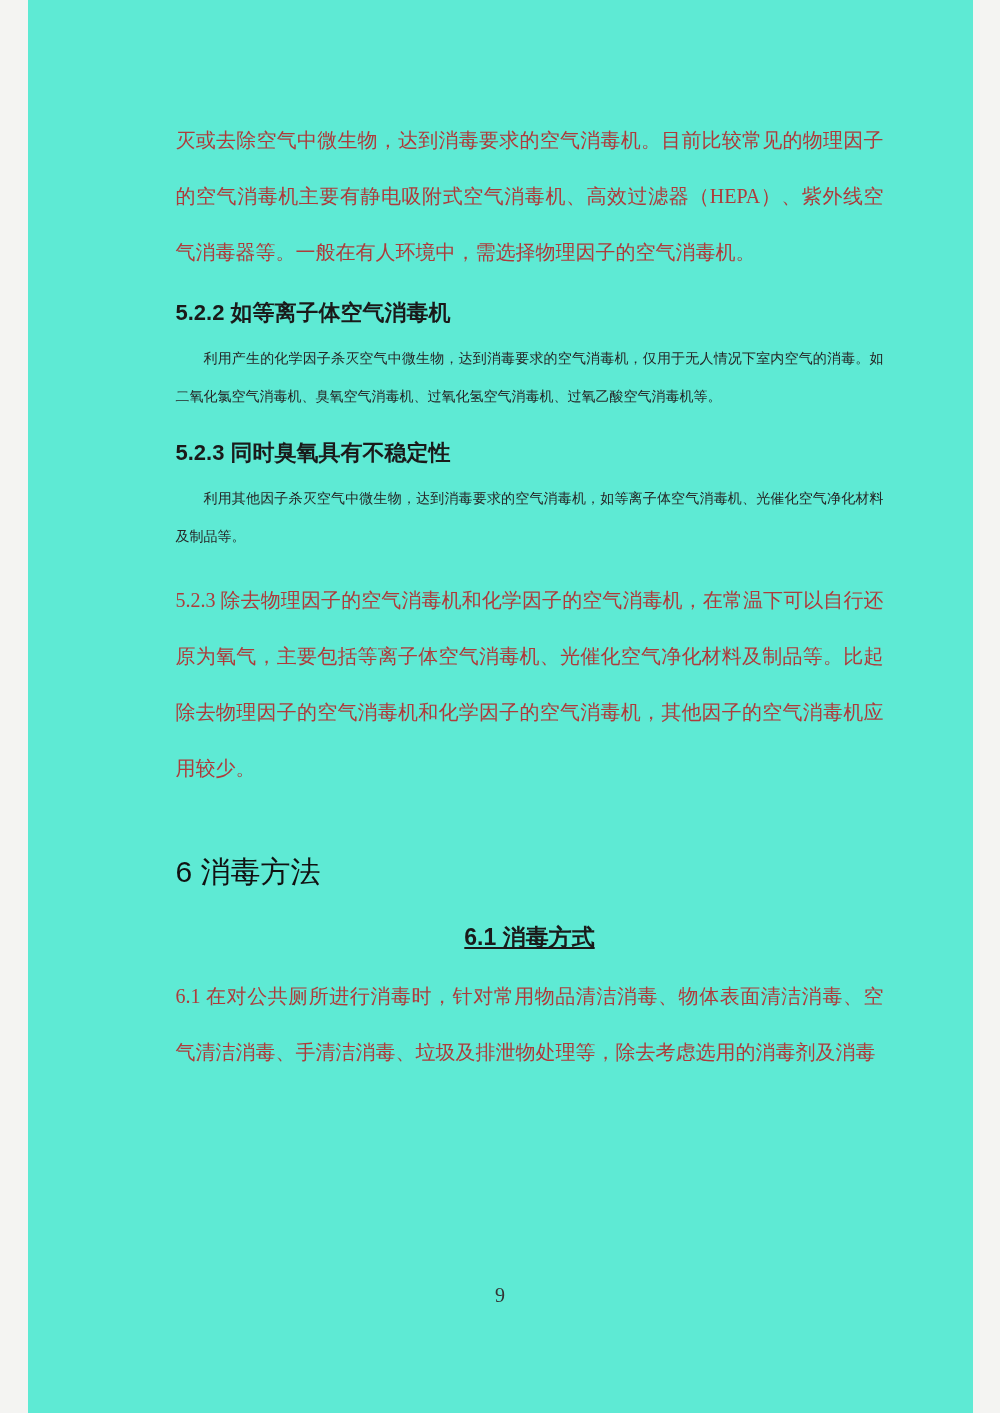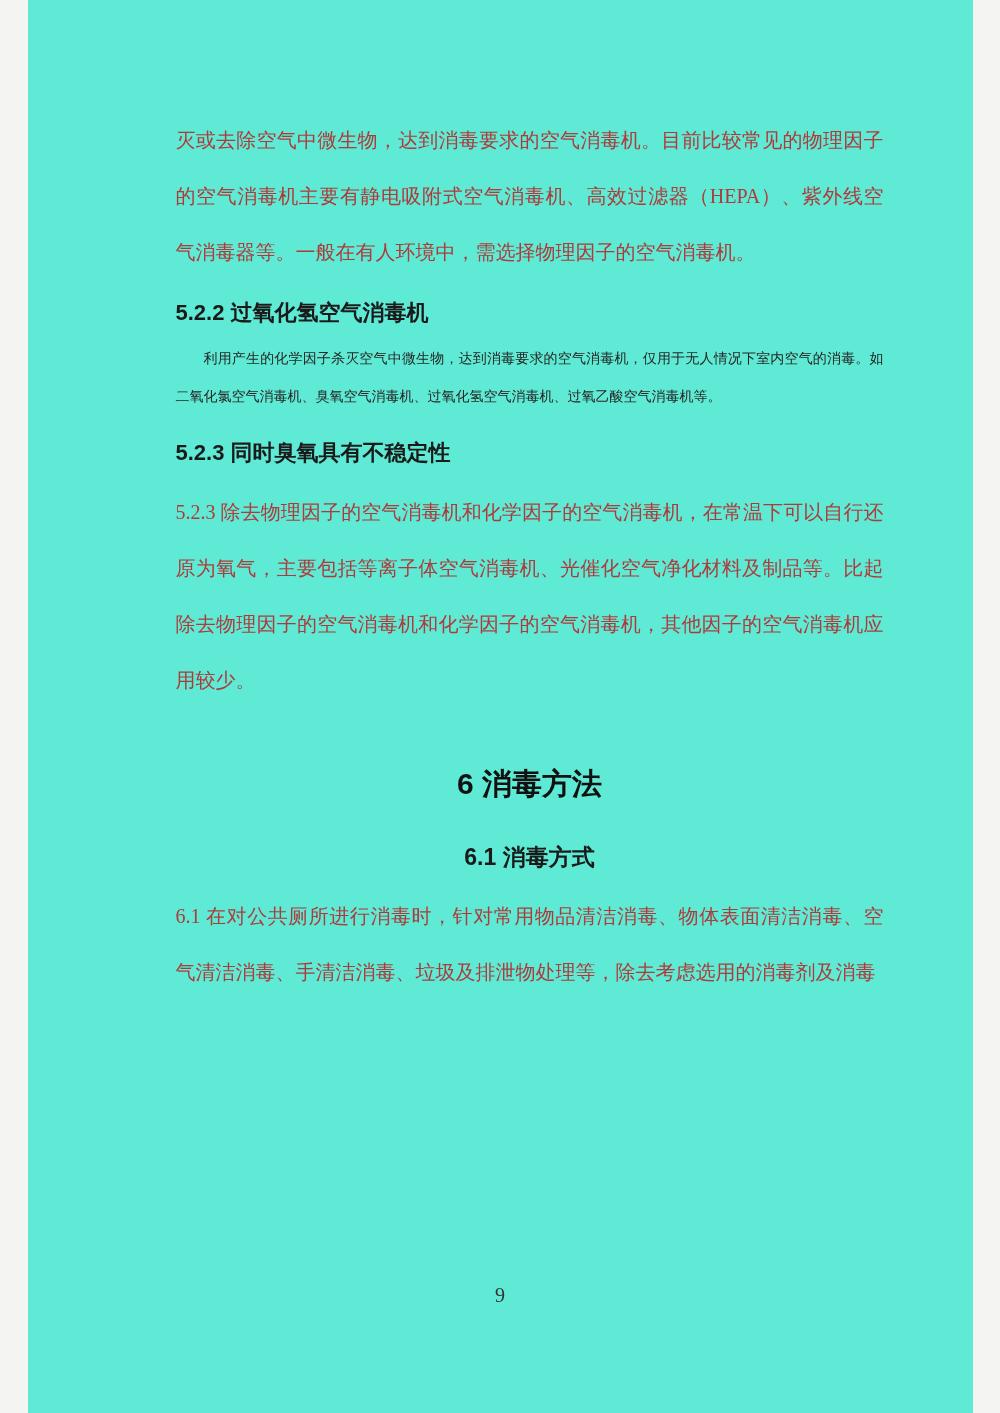"5.2.2 过氧化氢空气消毒机" h3.section-heading { text: 过氧化氢 -> 如等离子体 }
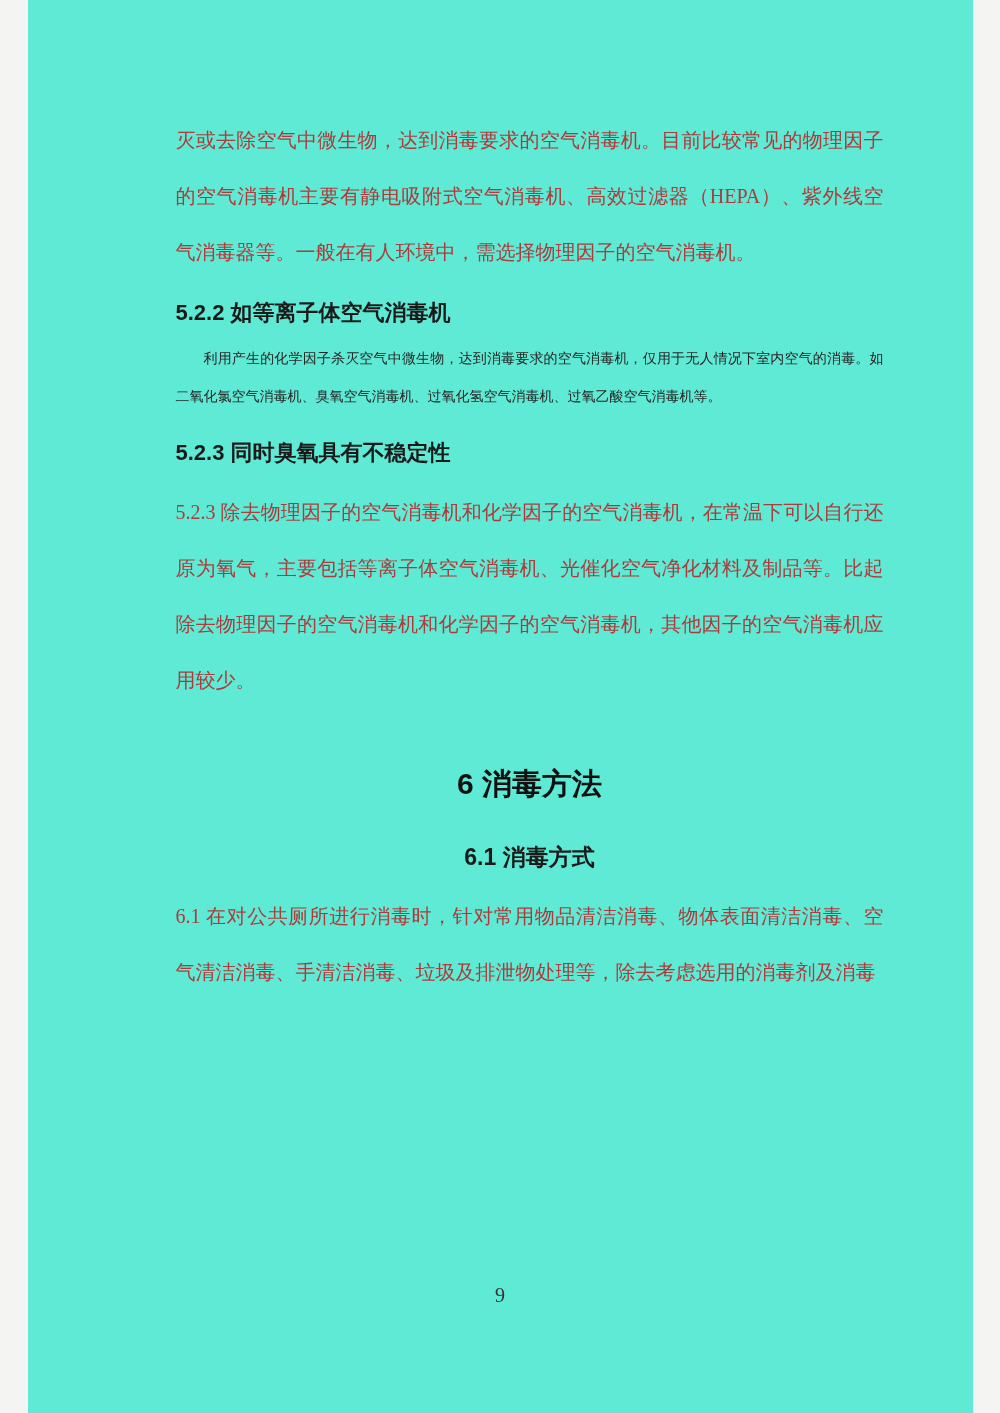"利用其他因子杀灭空气中微生物，达到消毒要求的空气消毒机，如等离子体空气消毒机、光" p.black-para { html: none -> <p>利用其他因子杀灭空气中微生物，达到消毒要求的空气消毒机，如等离子体空气消毒机、光催化空气净化材料及制品等。</p> }
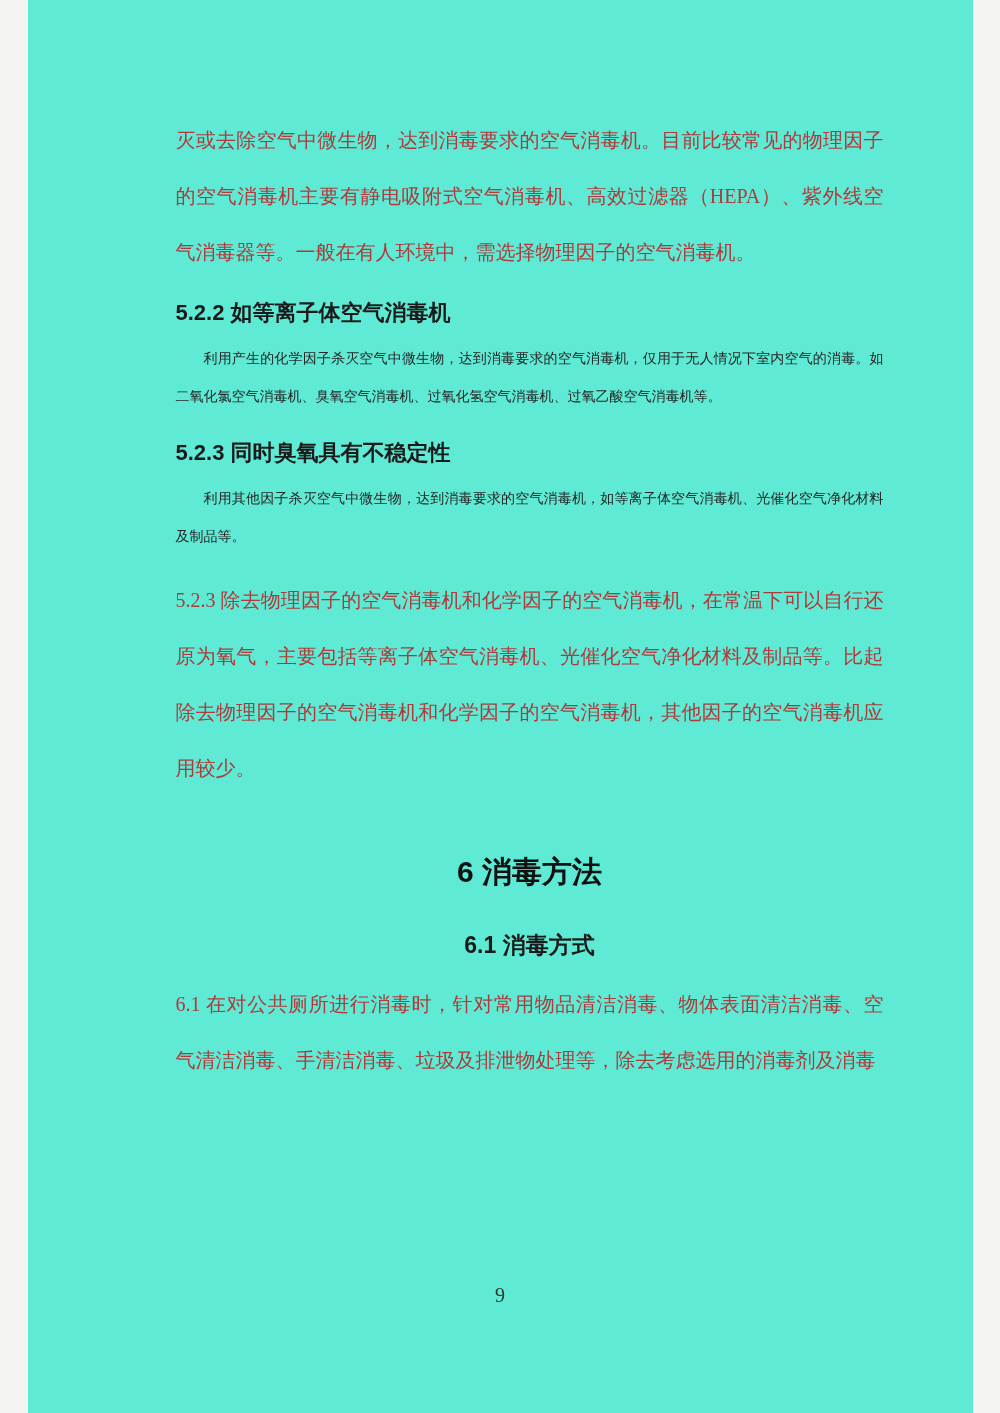"6 消毒方法" .chapter-heading { font-weight: bold -> normal; text-align: center -> none }
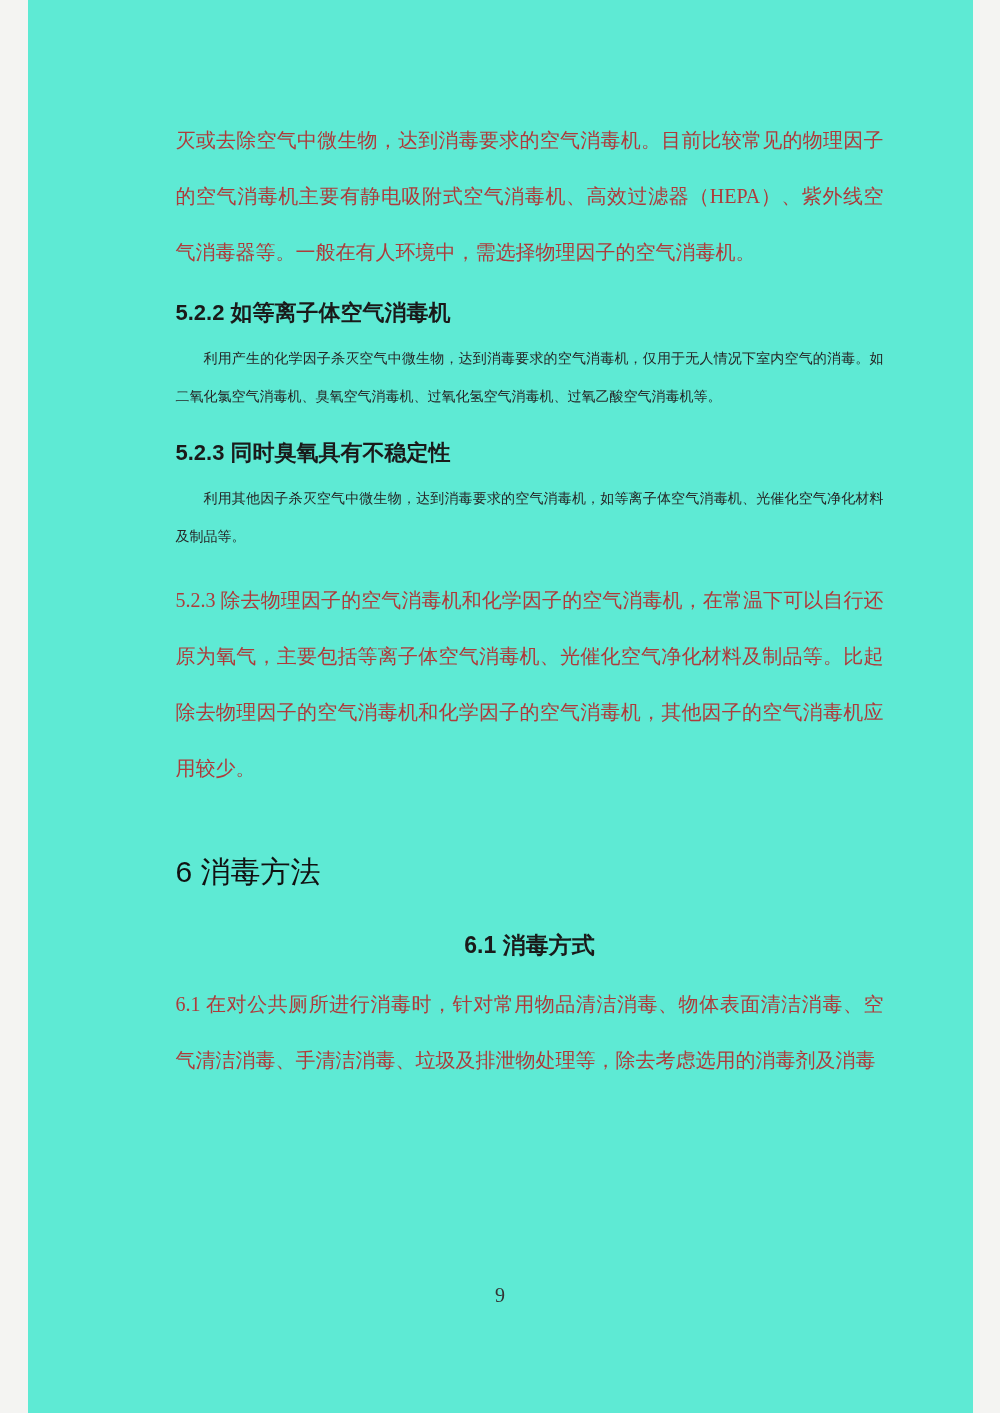"6.1 消毒方式" .h-61 { margin-top: 40px -> 32px; text-decoration: none -> underline }
